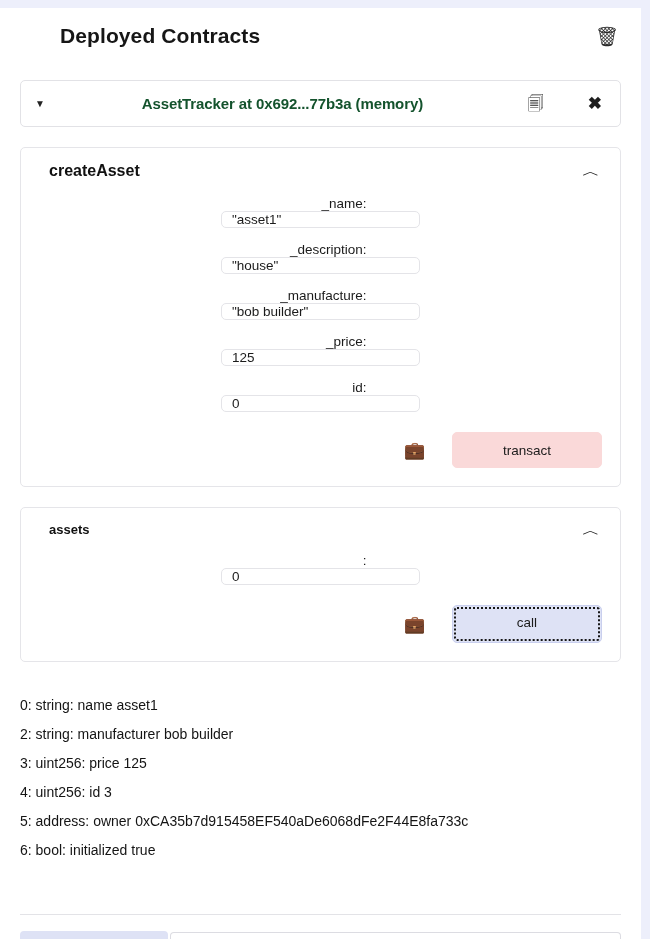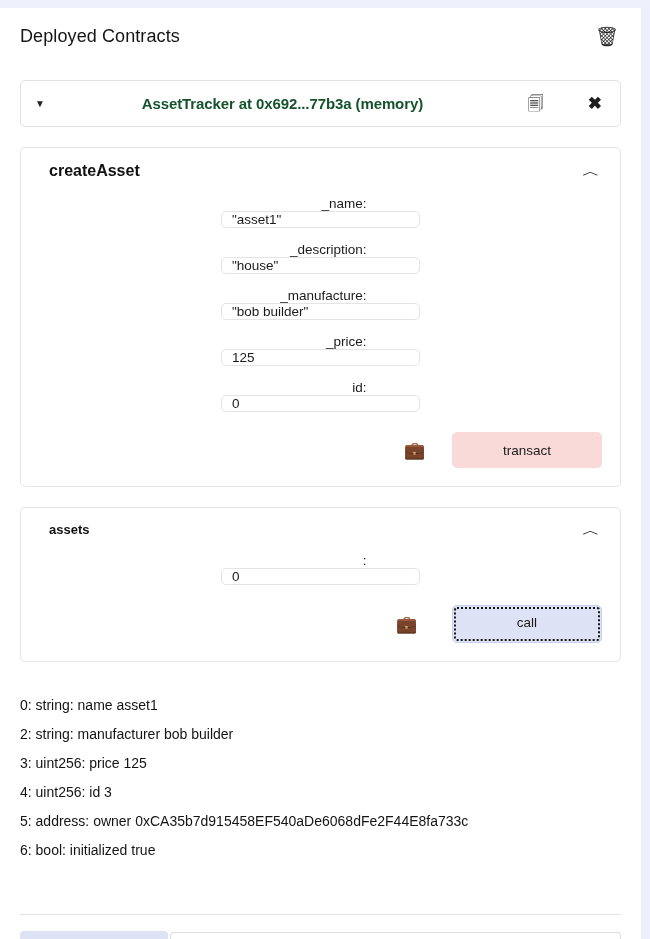"Deployed Contracts" .deployed-title { font-size: 18px -> 21px; font-weight: normal -> bold; margin-left: none -> 40px }
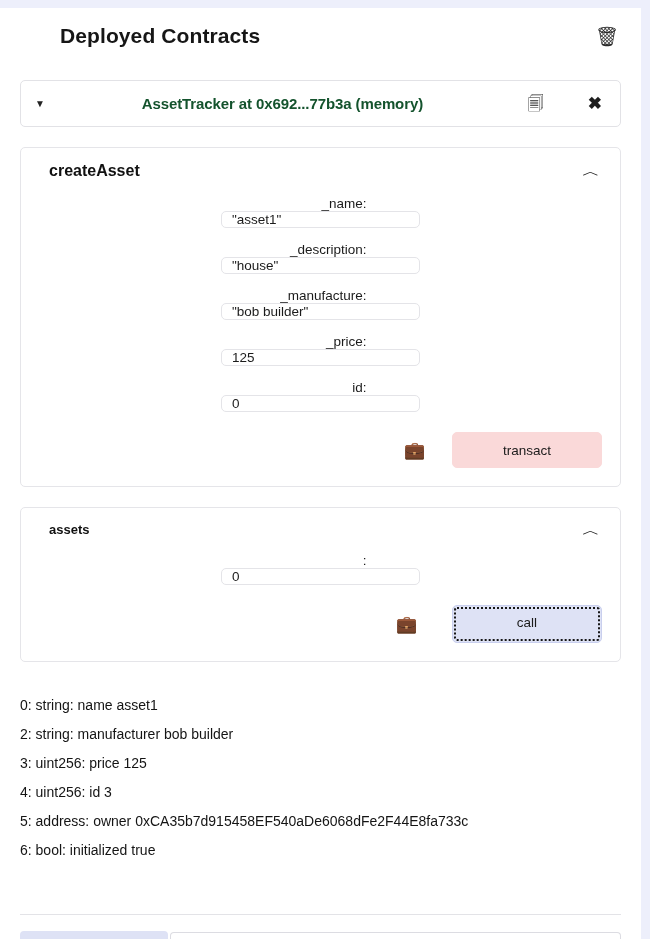"call" .btn-call { margin-left: 8px -> none }
